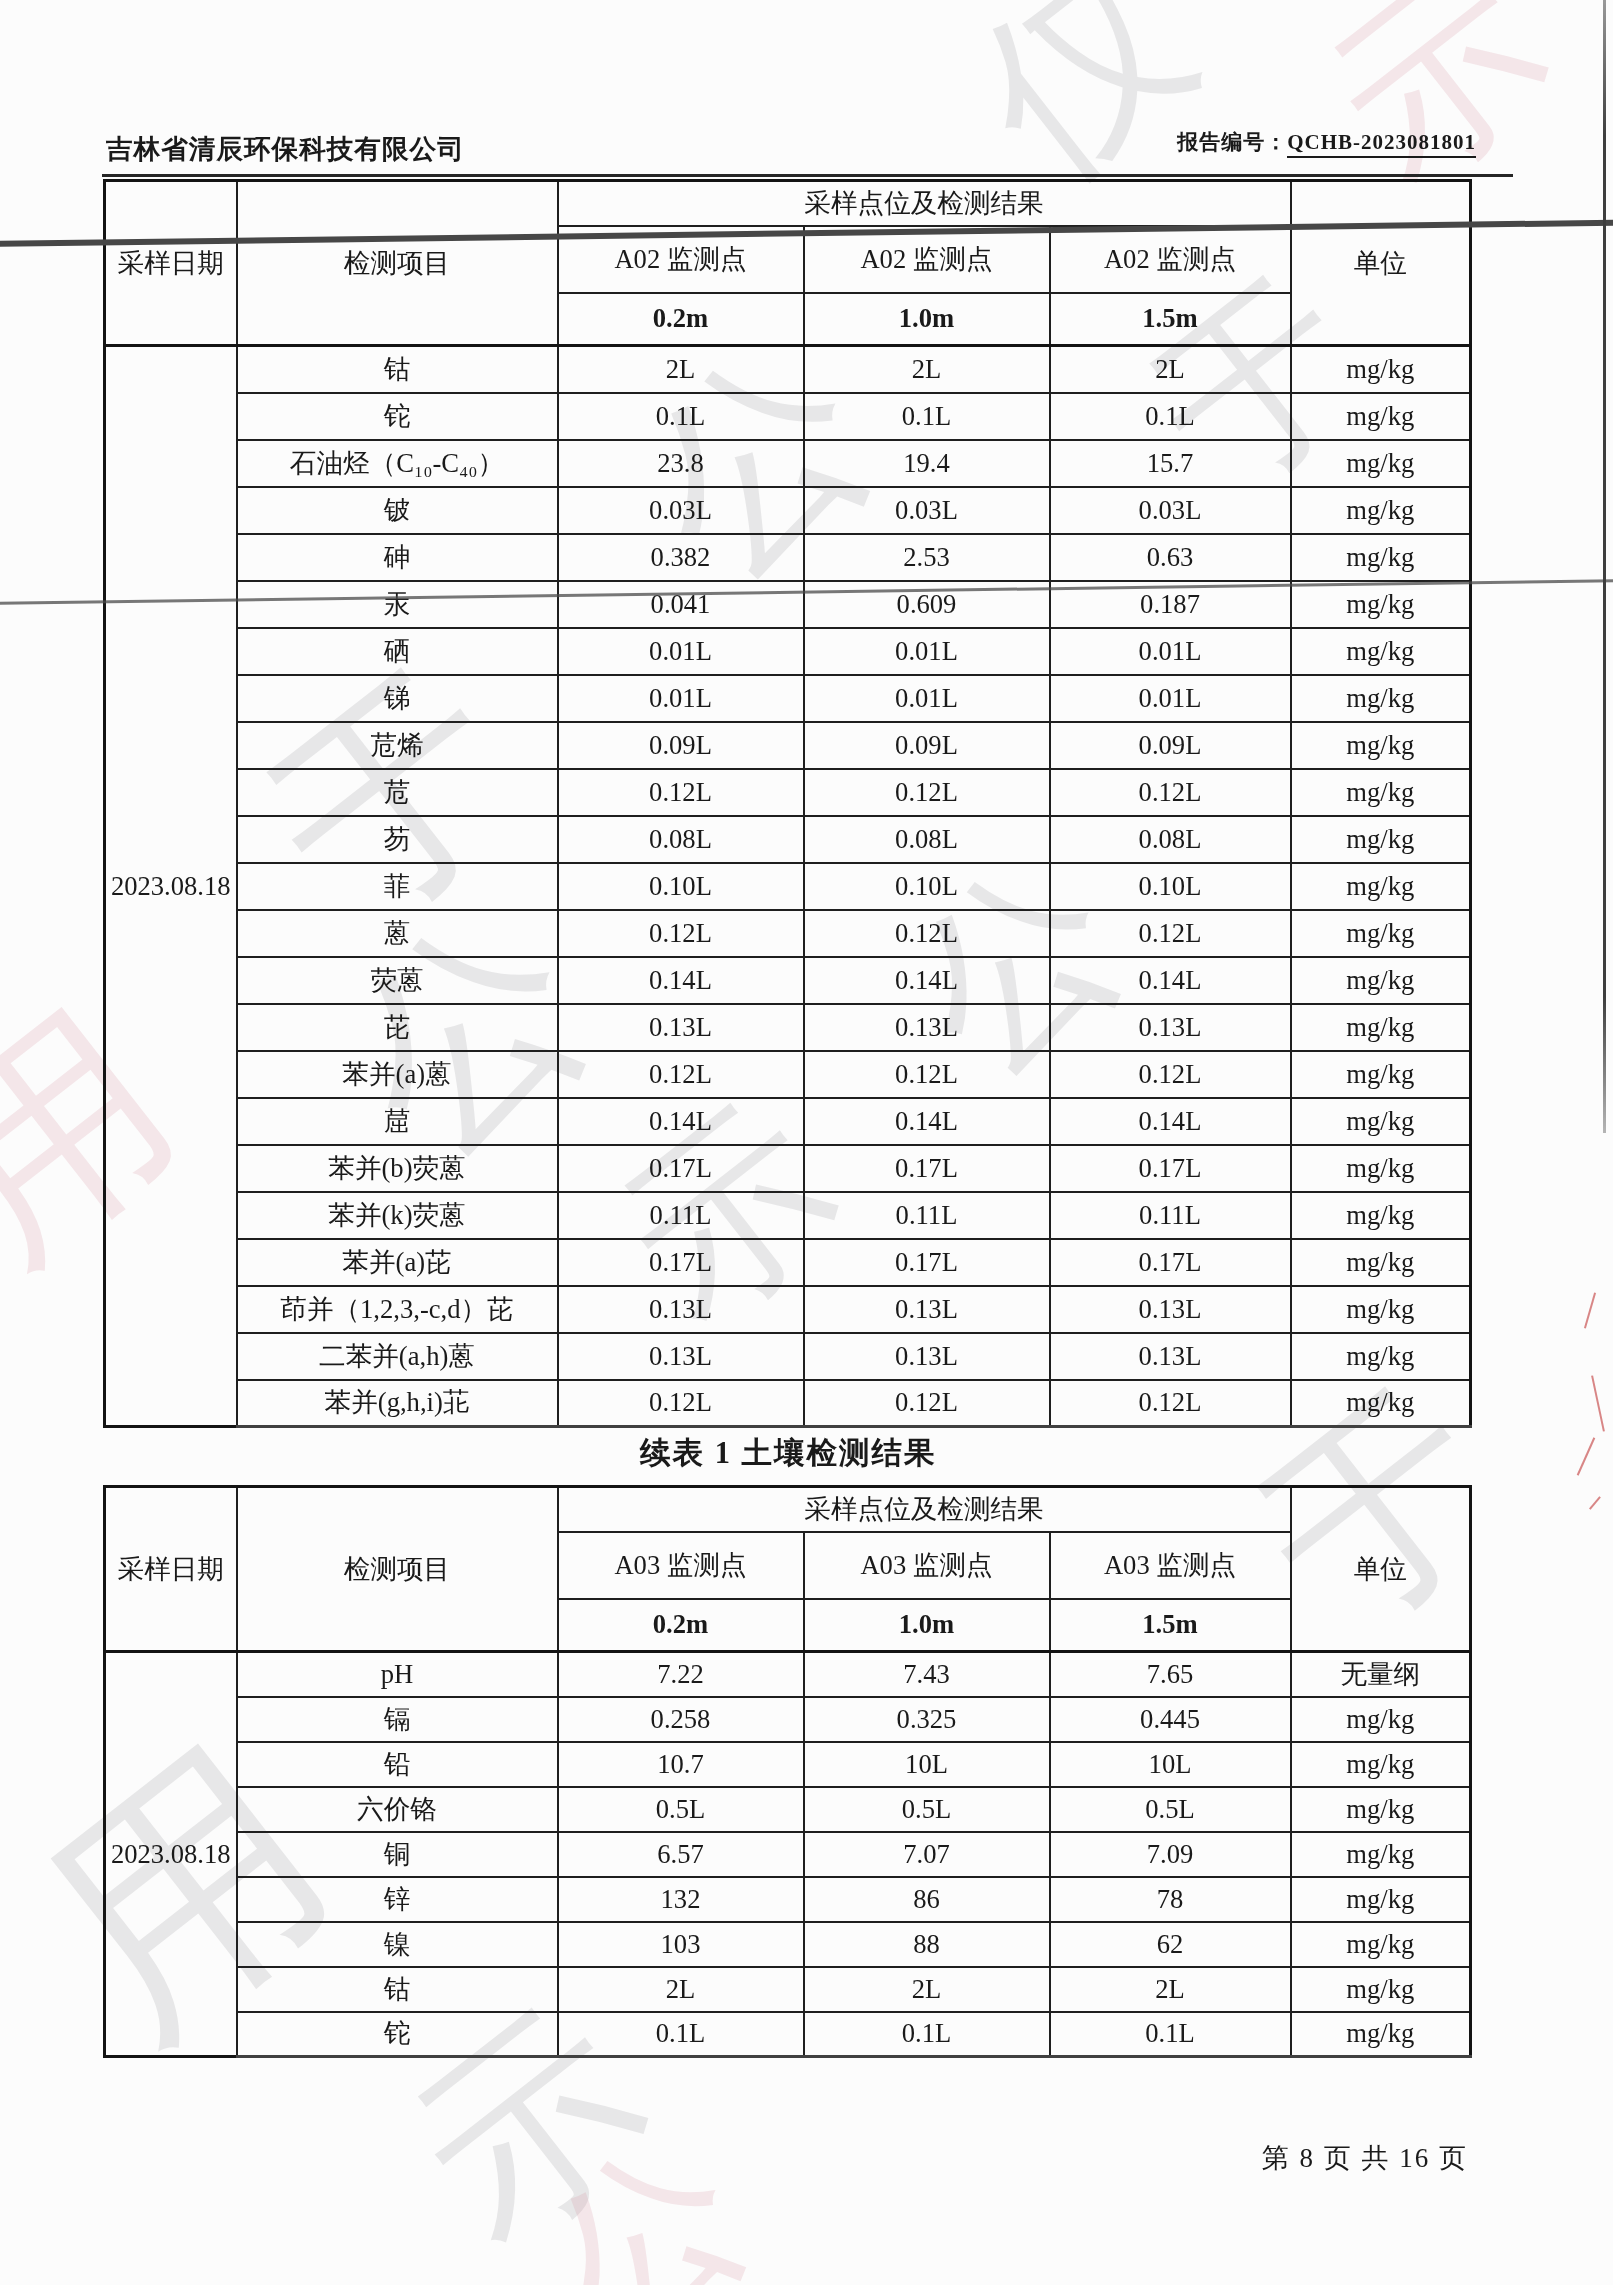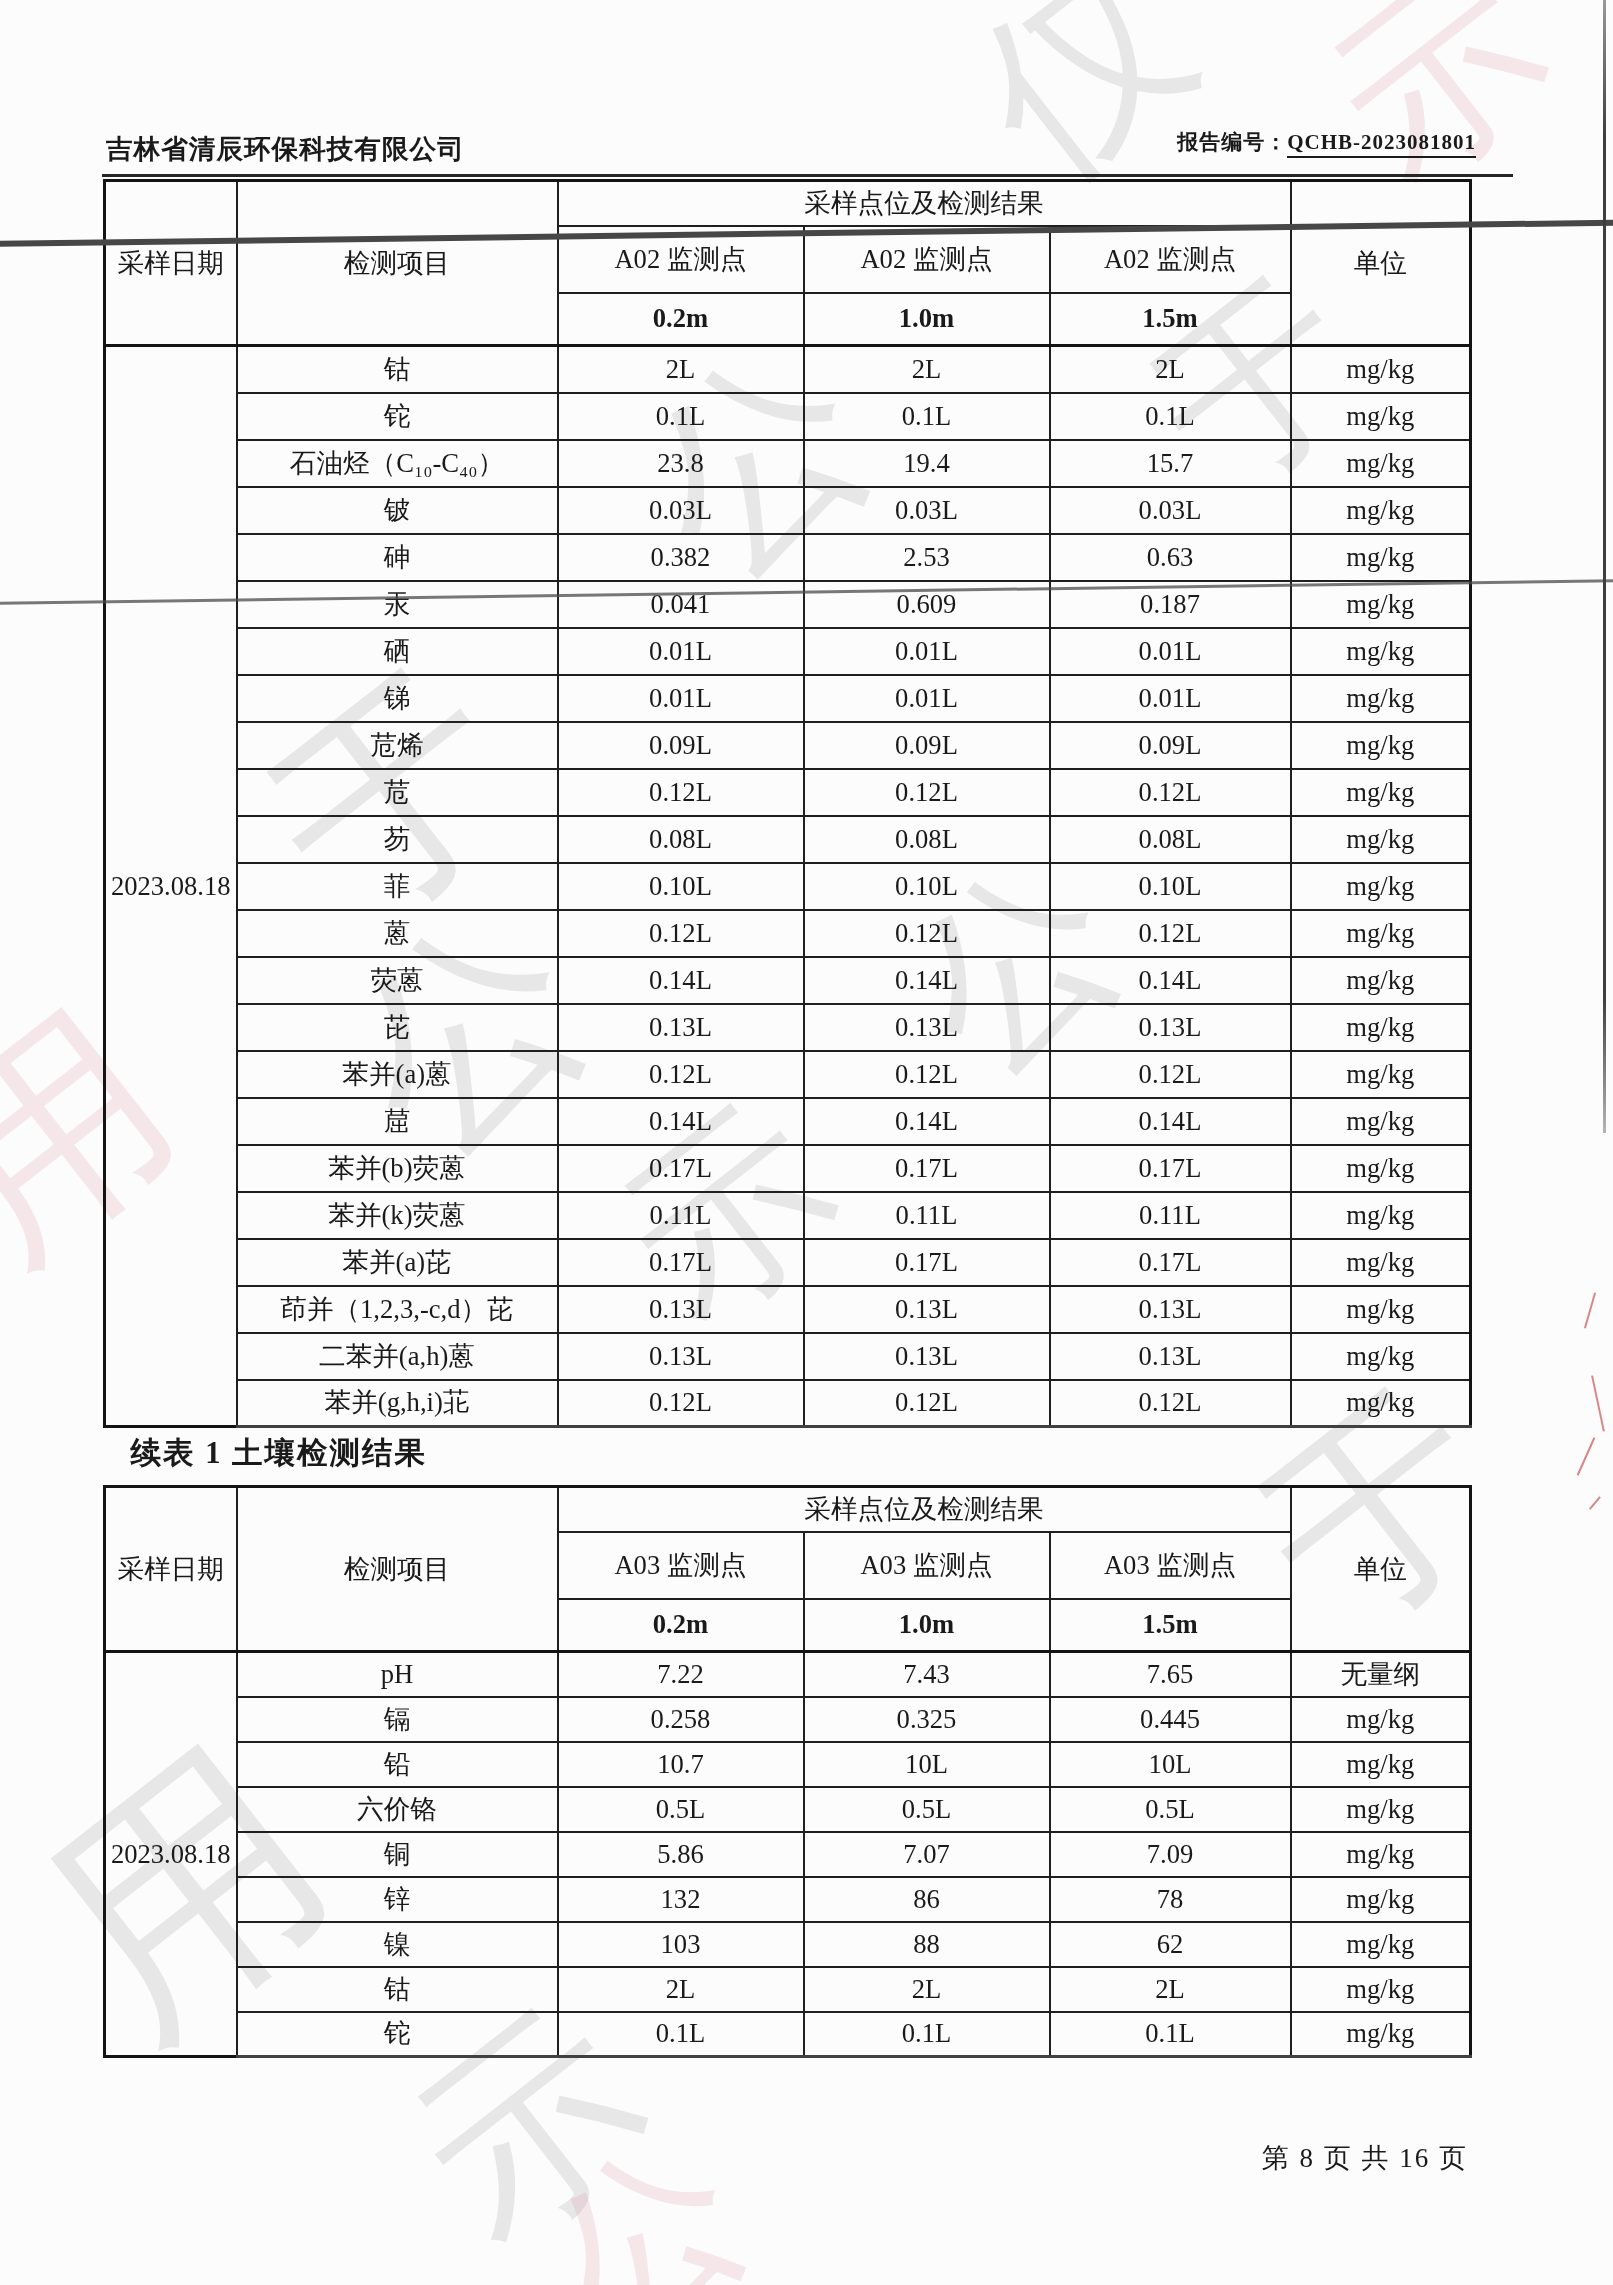"续表 1 土壤检测结果" .section-title { left: 103px -> 91px; text-align: left -> center }
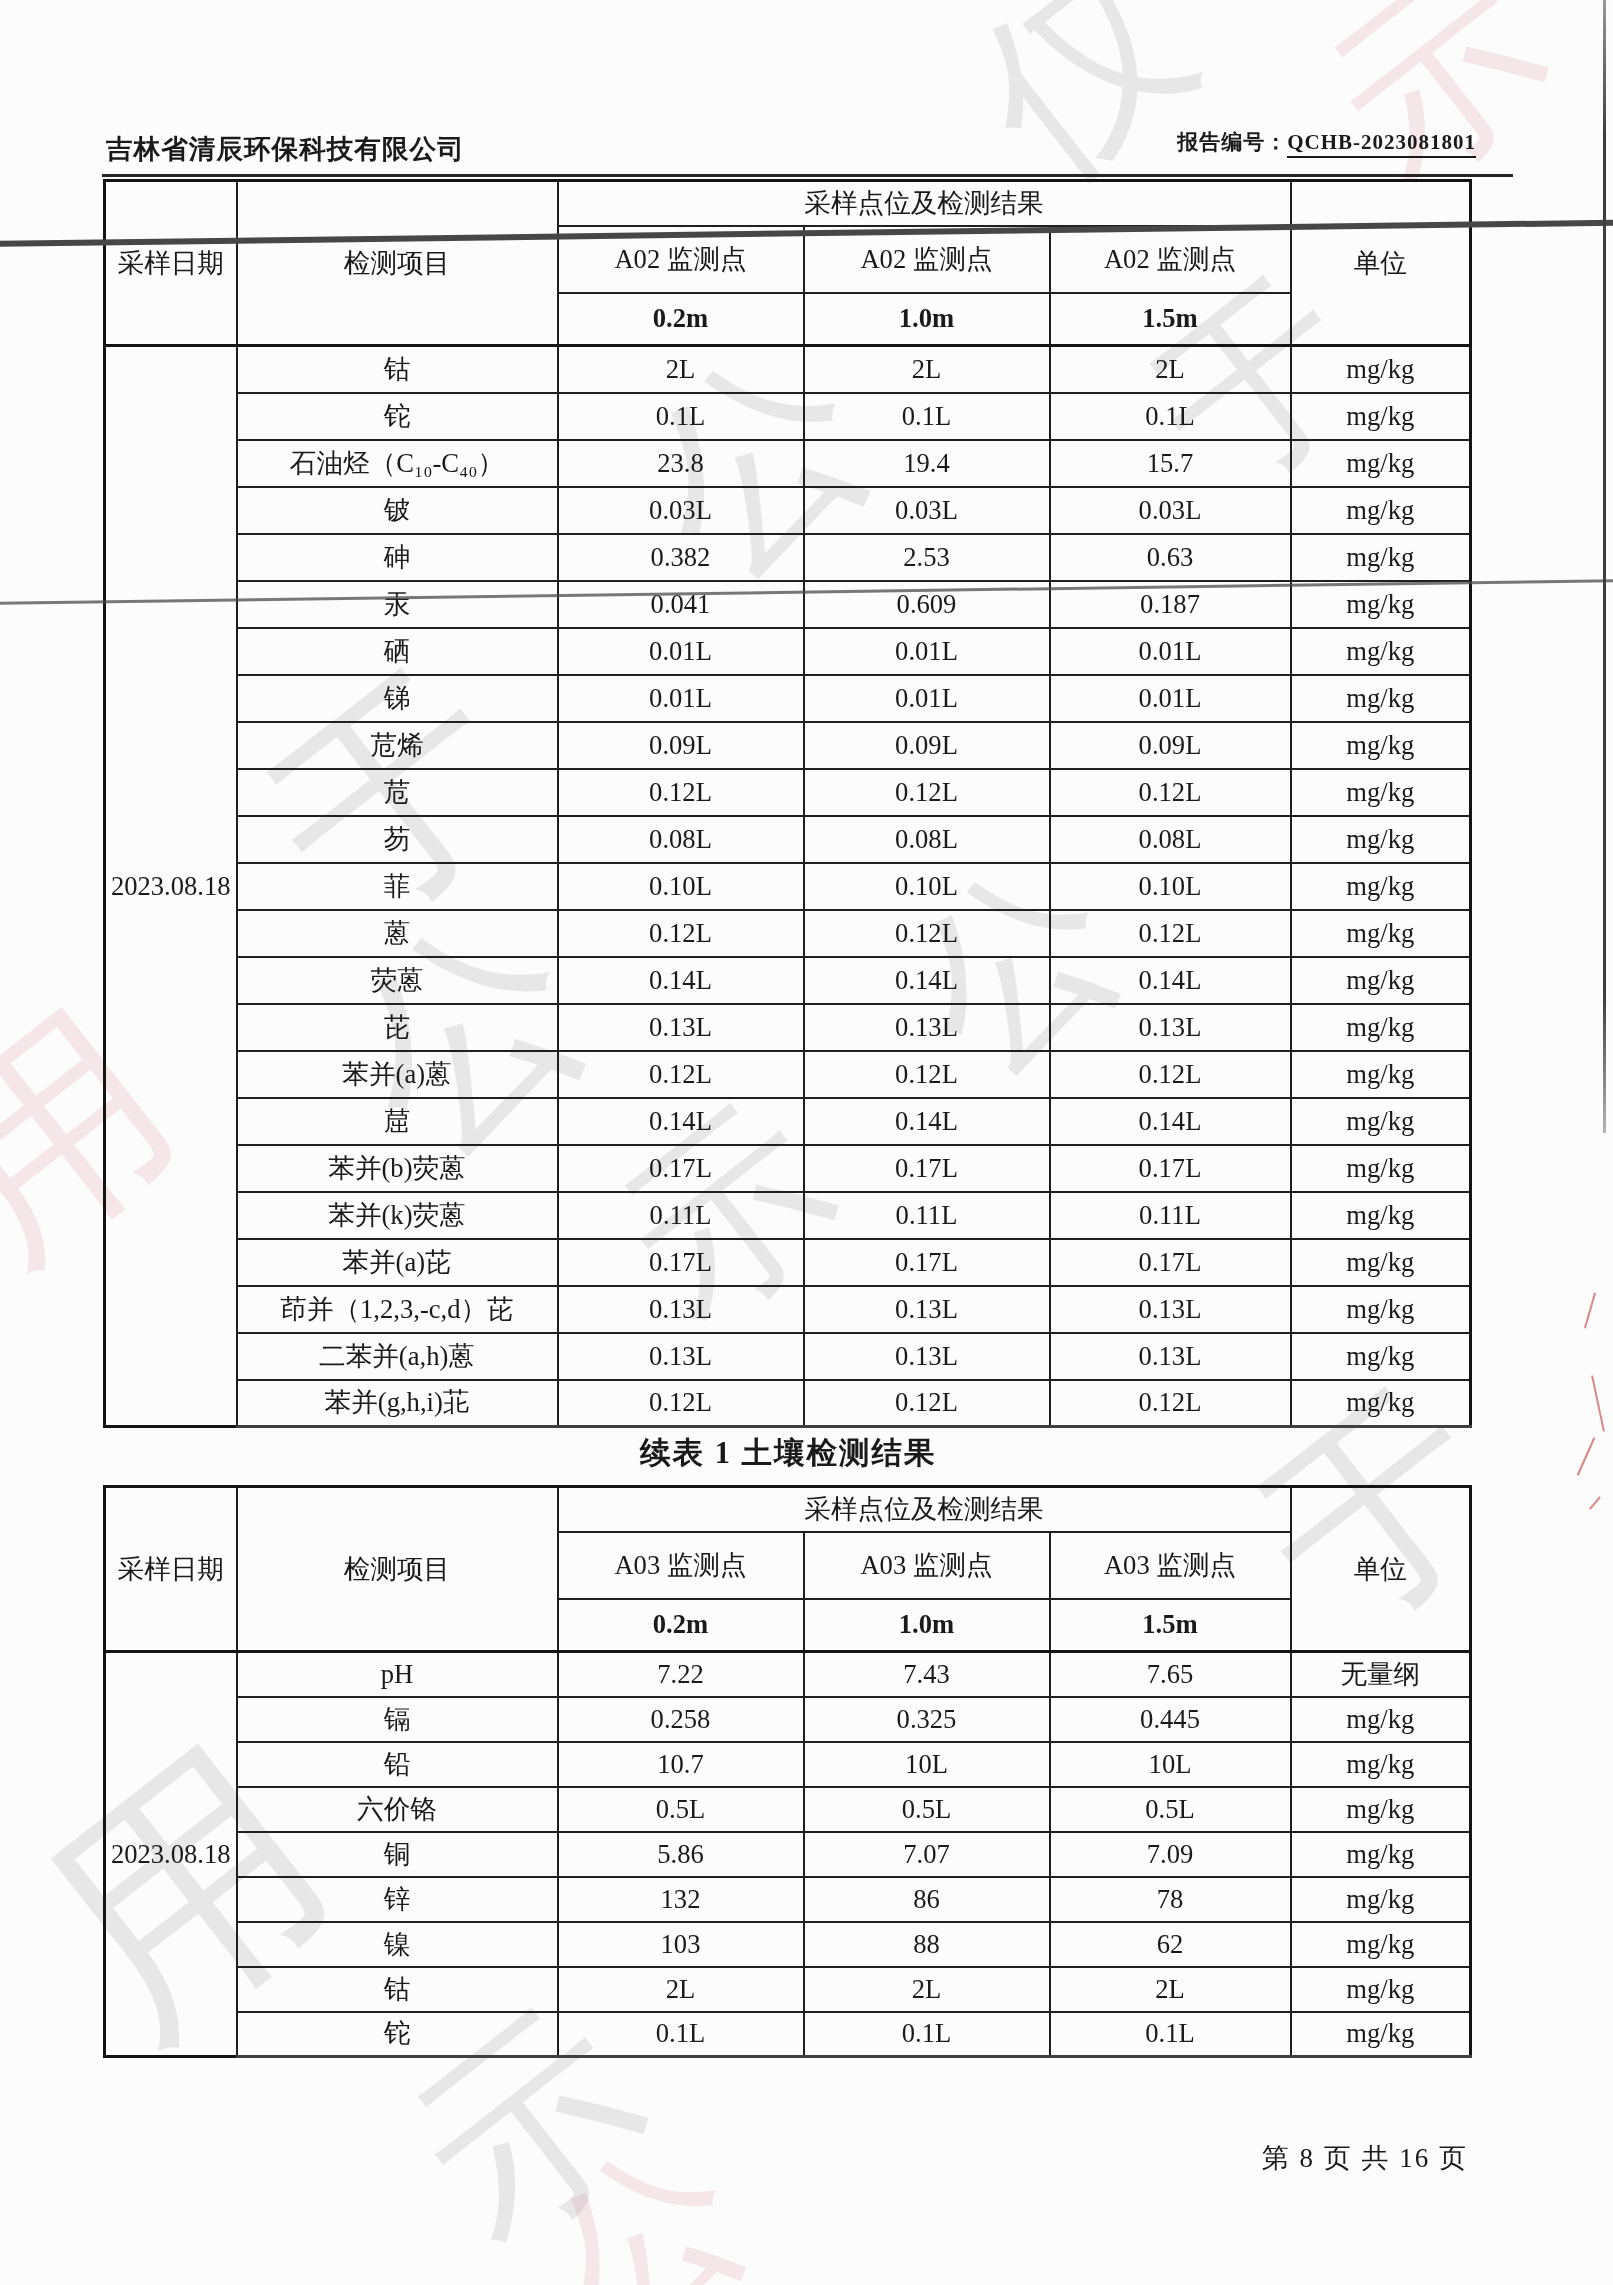"5.86" td { text: 5.86 -> 6.57 }
